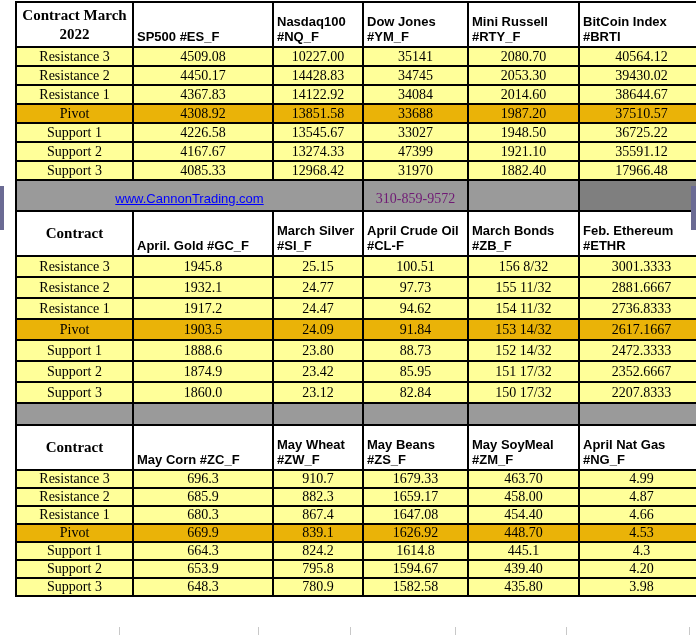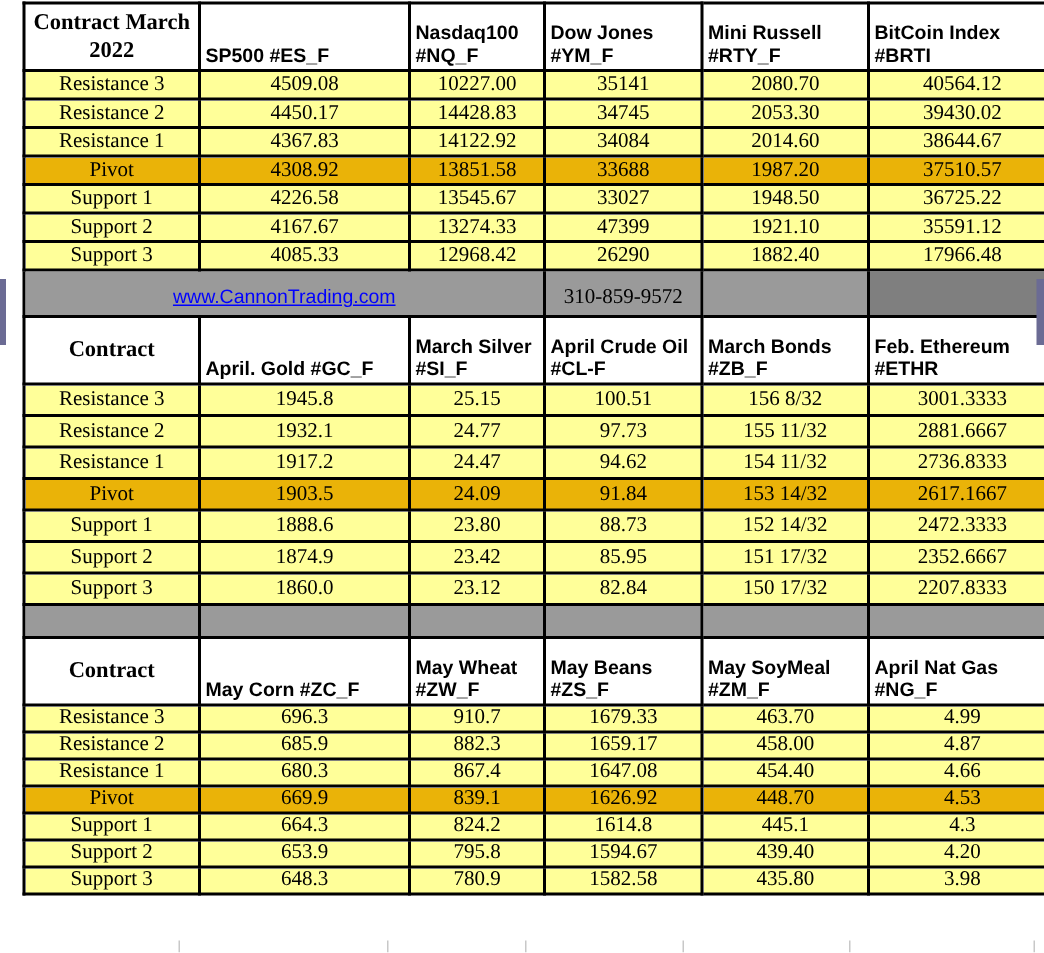"26290" td.data { text: 26290 -> 31970 }
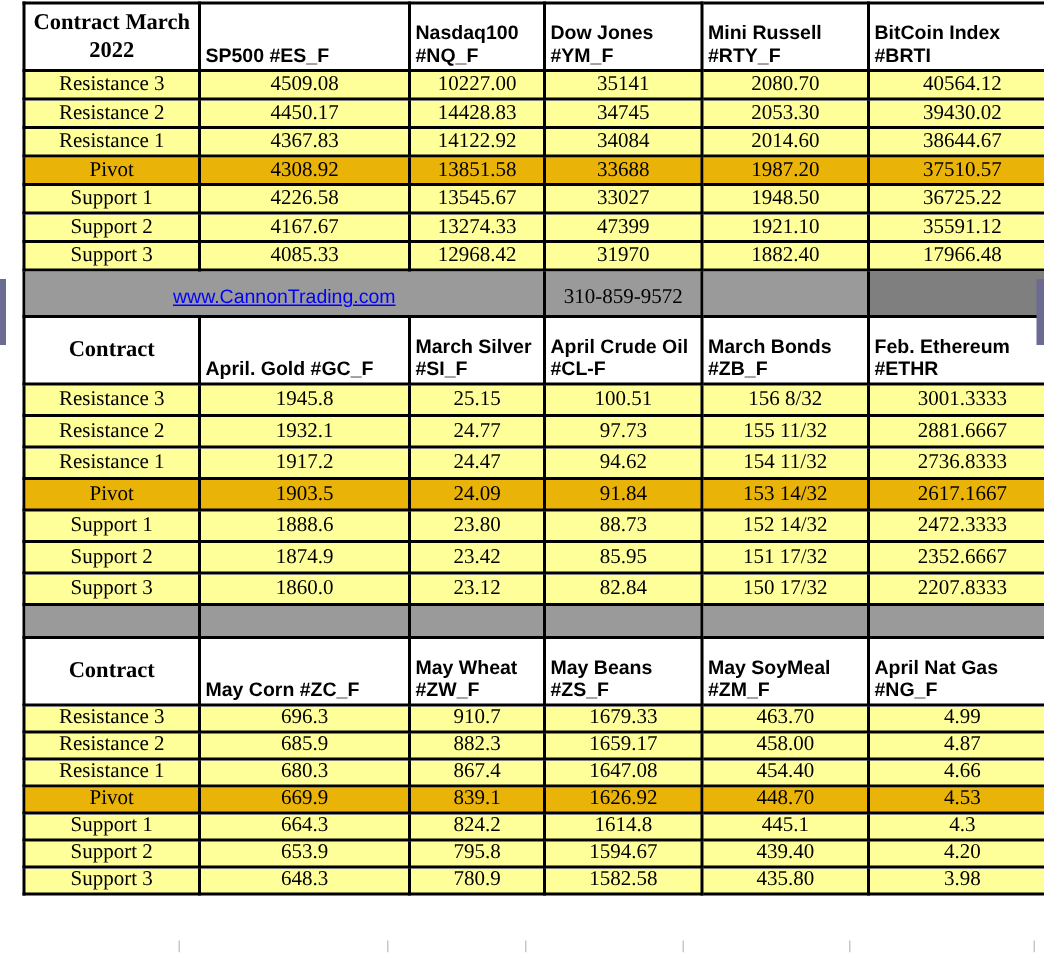"310-859-9572" .phone { color: #000000 -> #701a75 }
